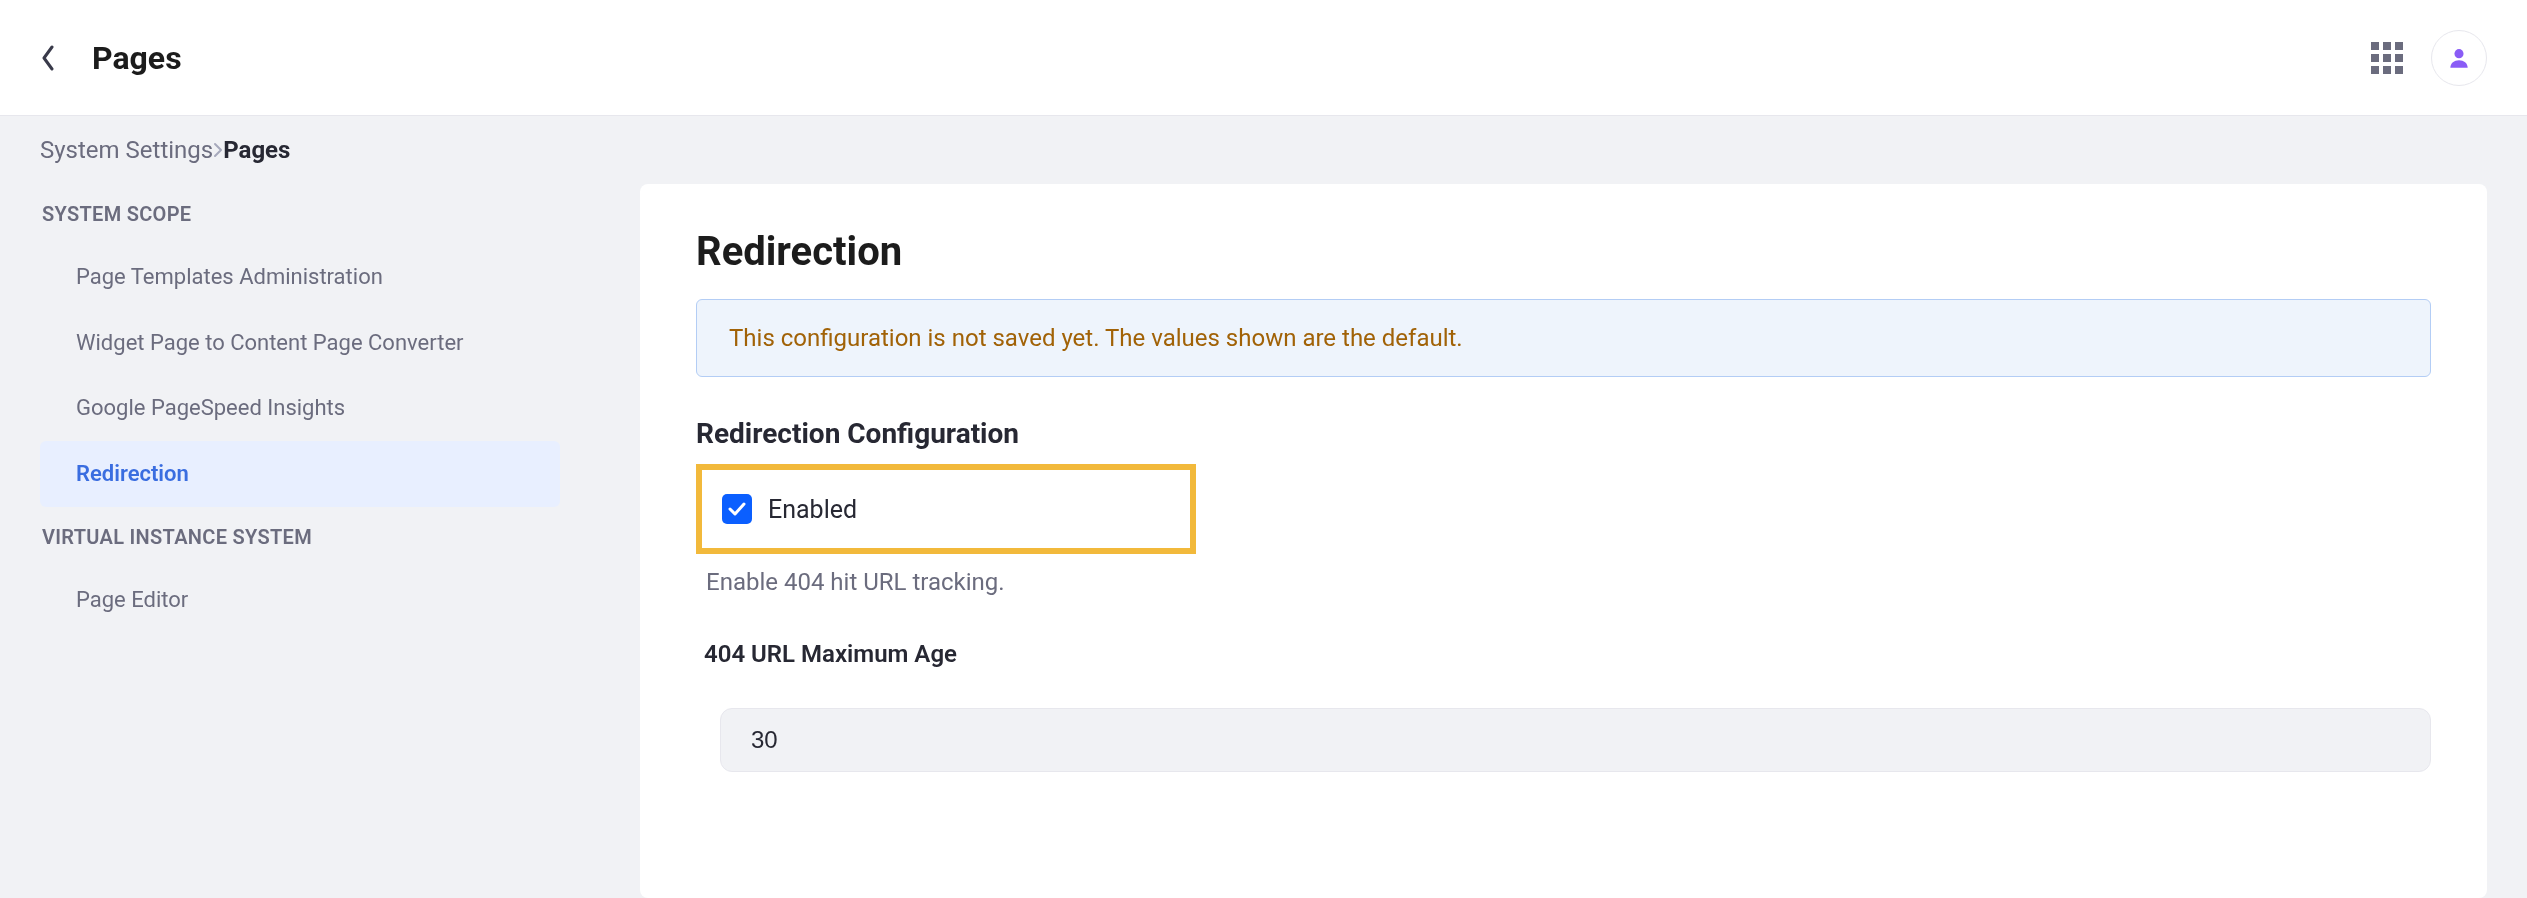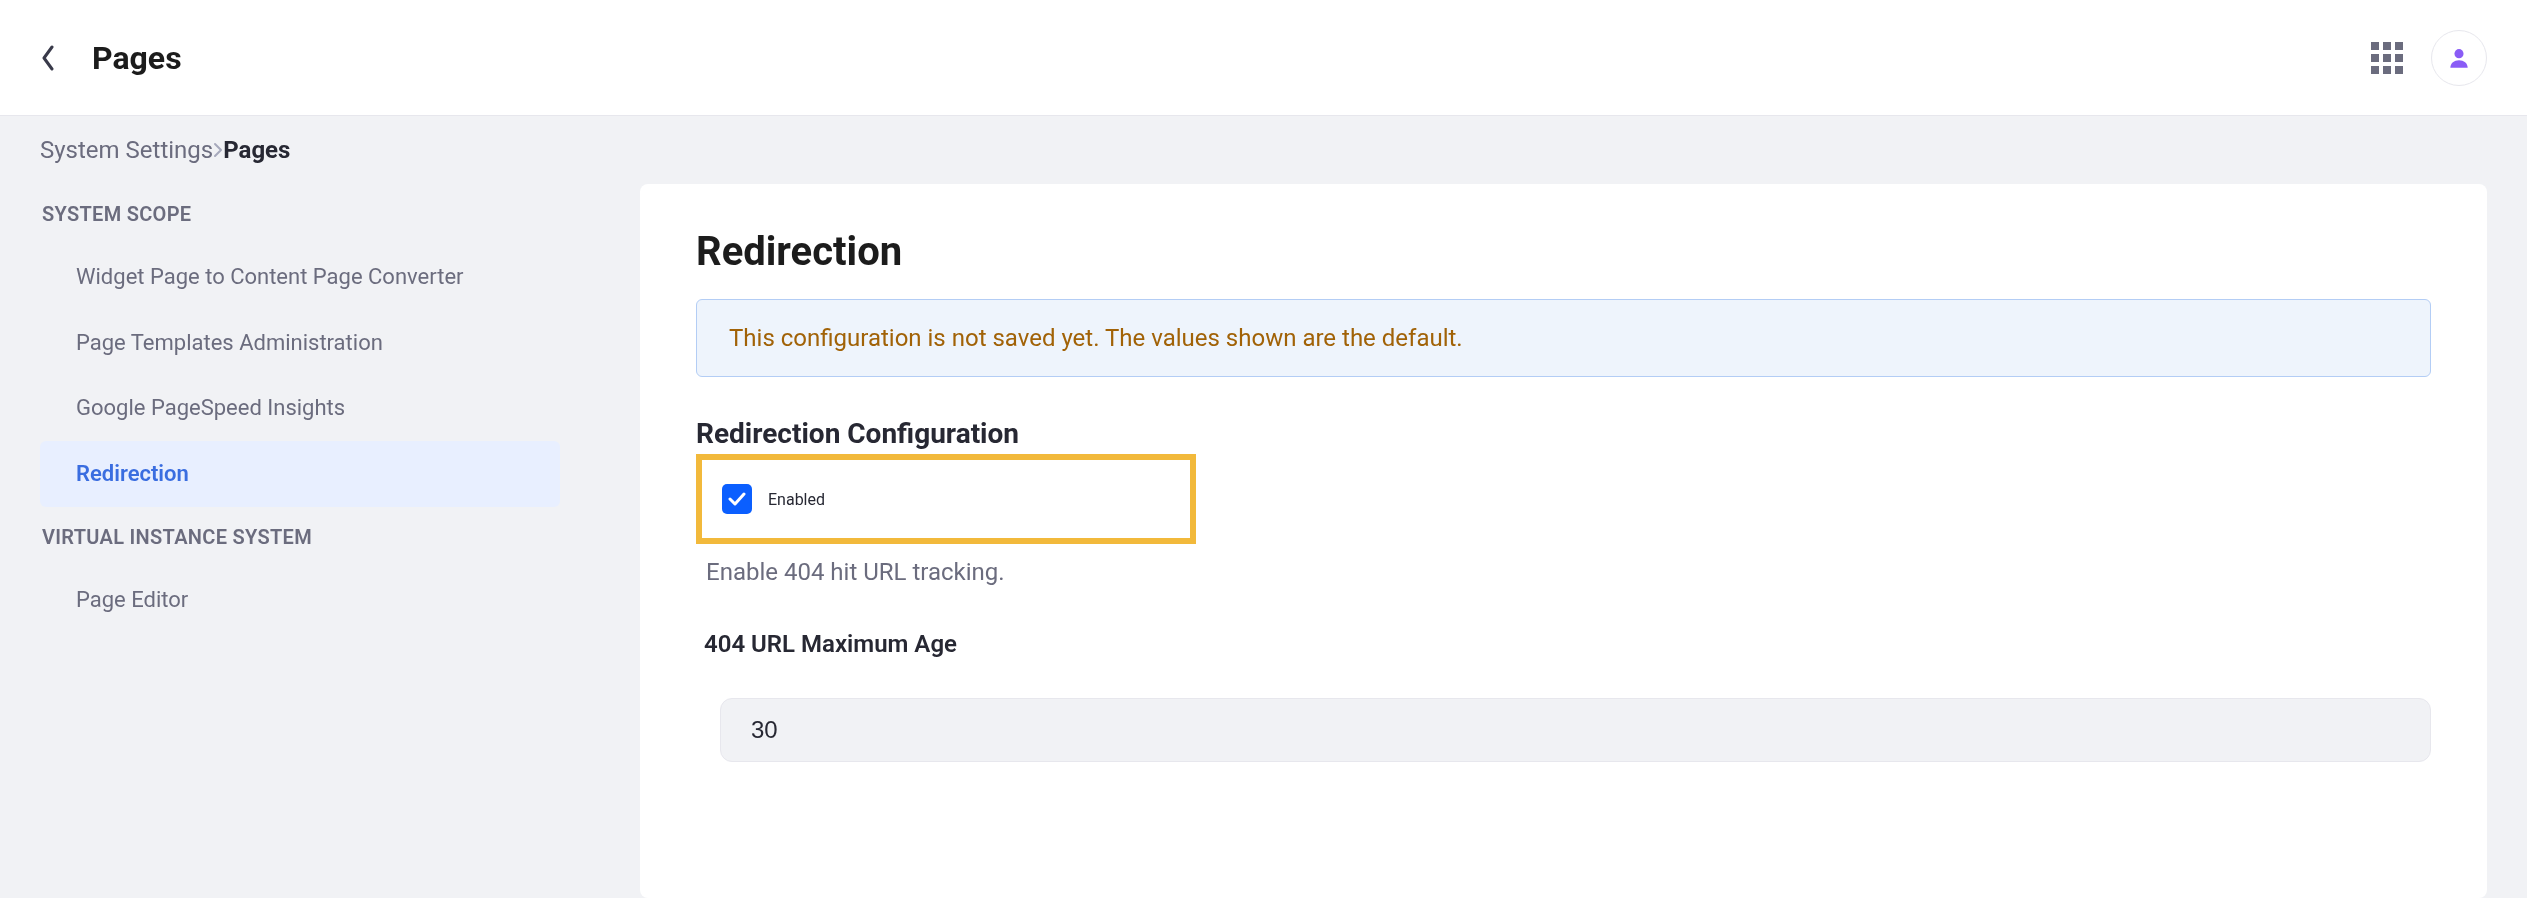"Widget Page to Content Page" a.nav-item { order: before "Page Templates Administration" -> after "Page Templates Administration" }
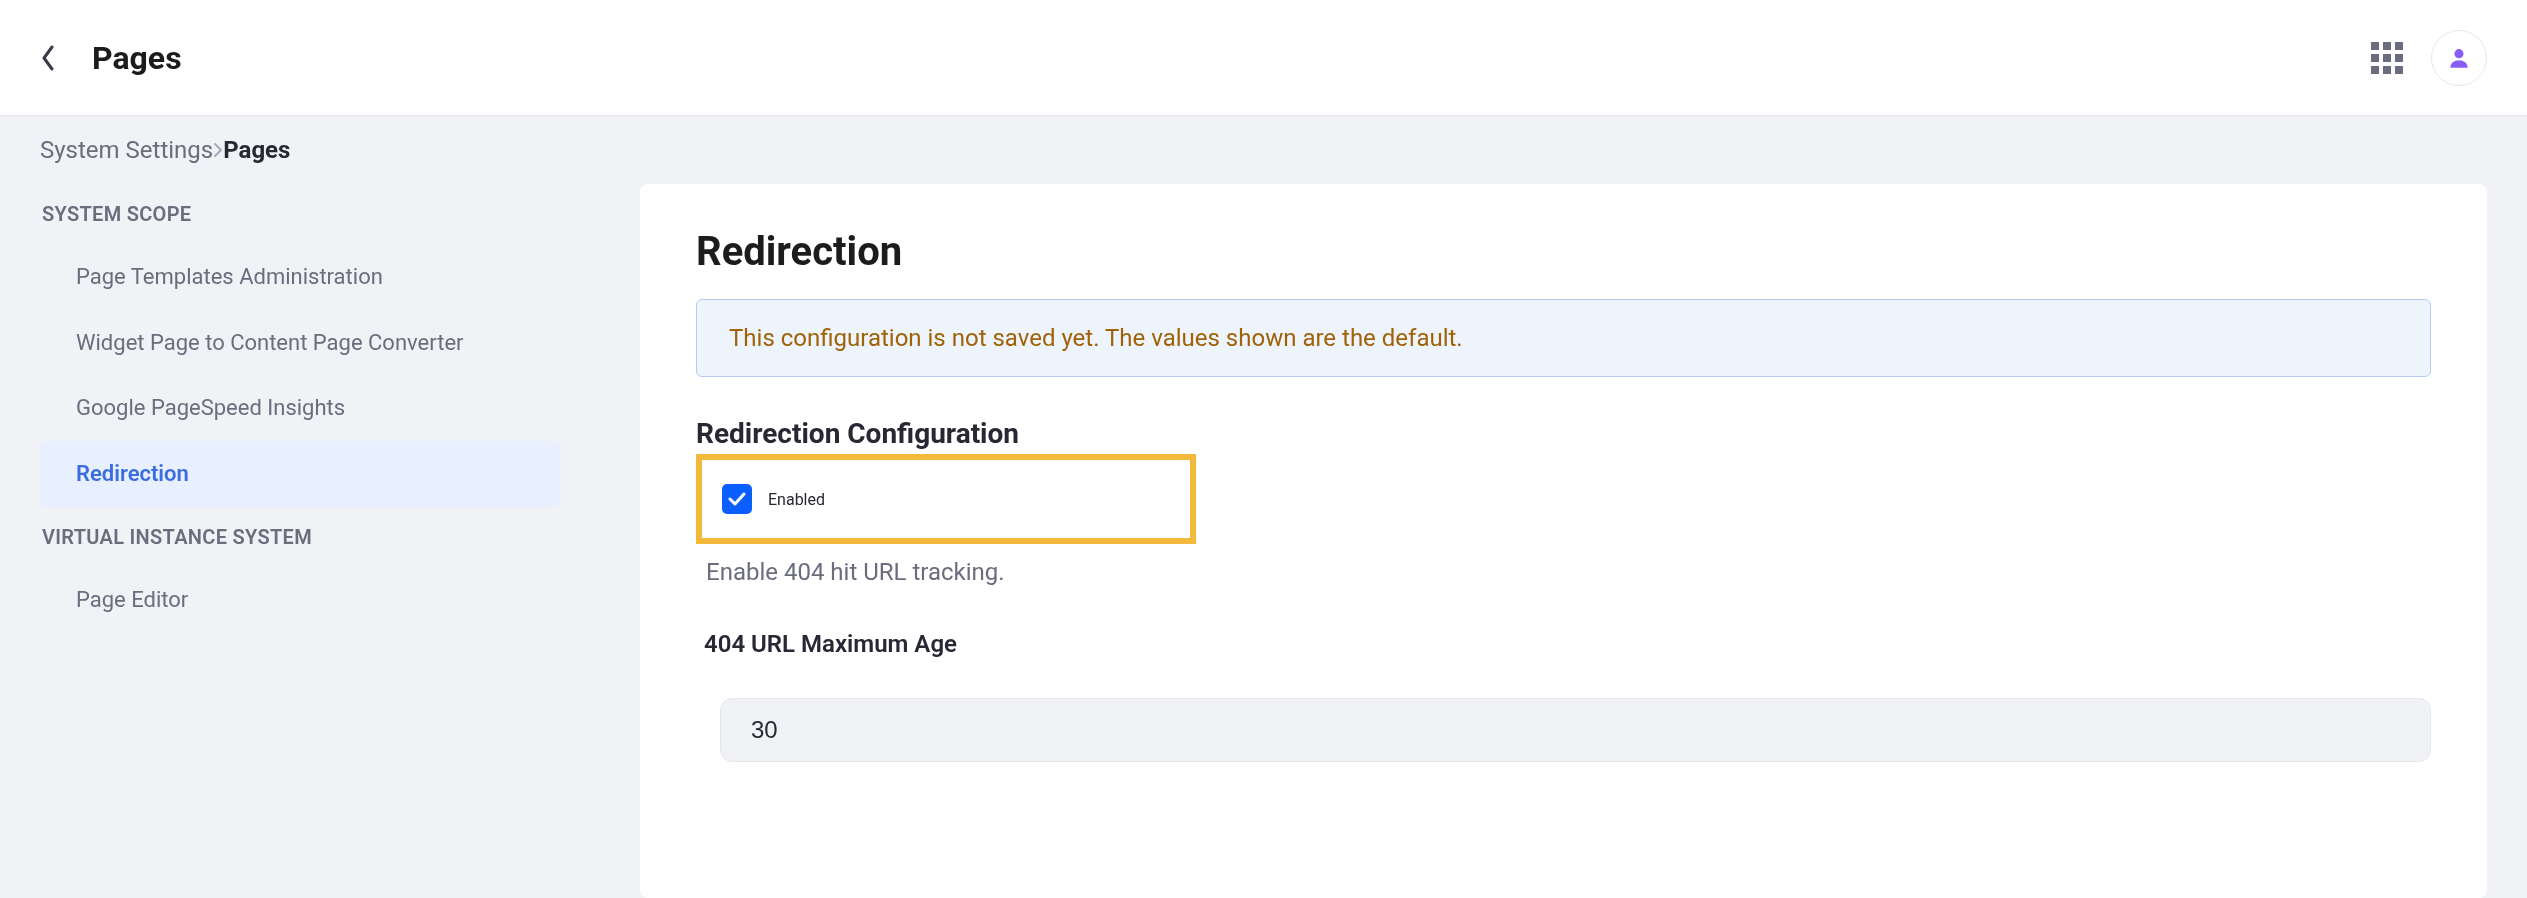"Redirection Configuration" .section-heading { margin-bottom: 4px -> 14px }
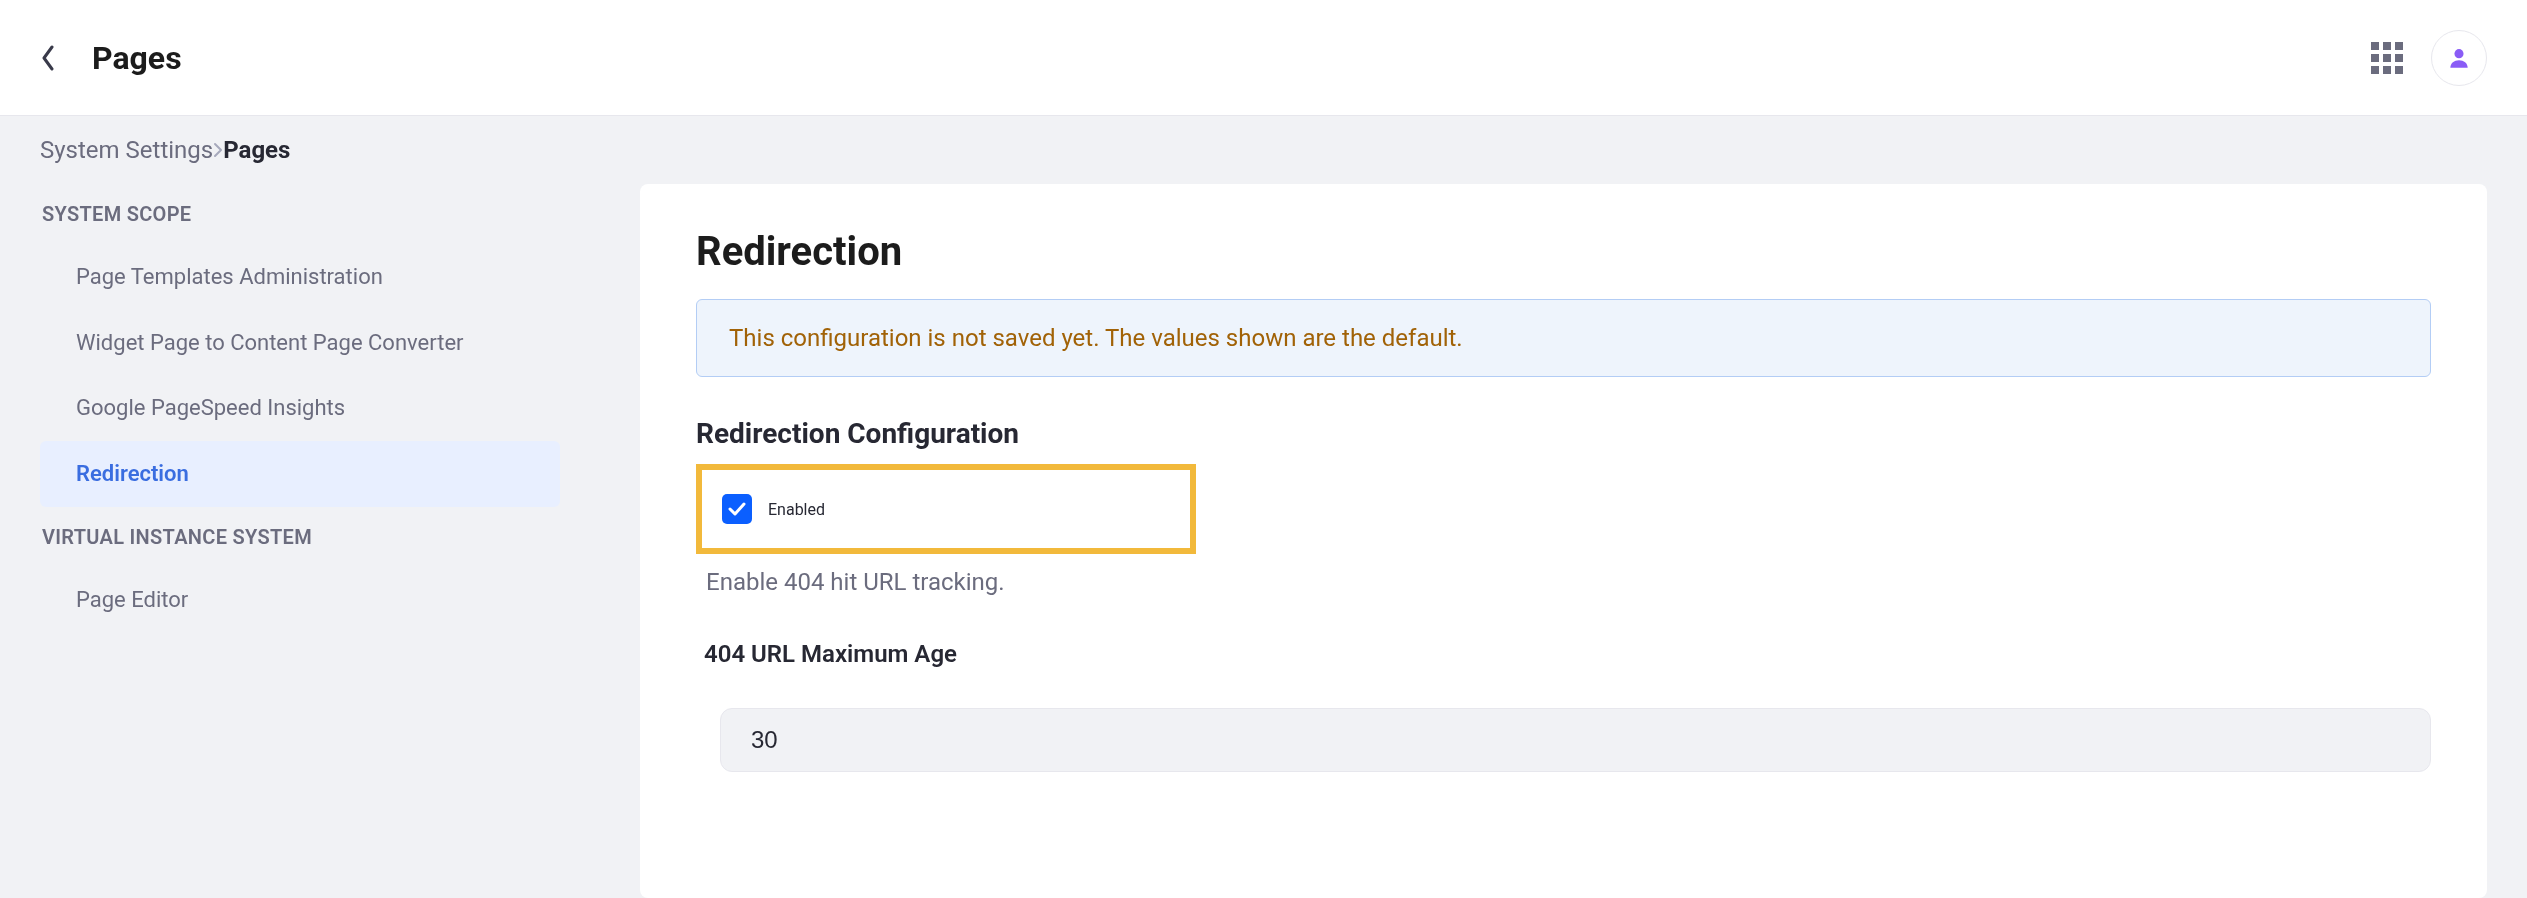"Enabled" .checkbox-label { font-size: 16px -> 25px }
